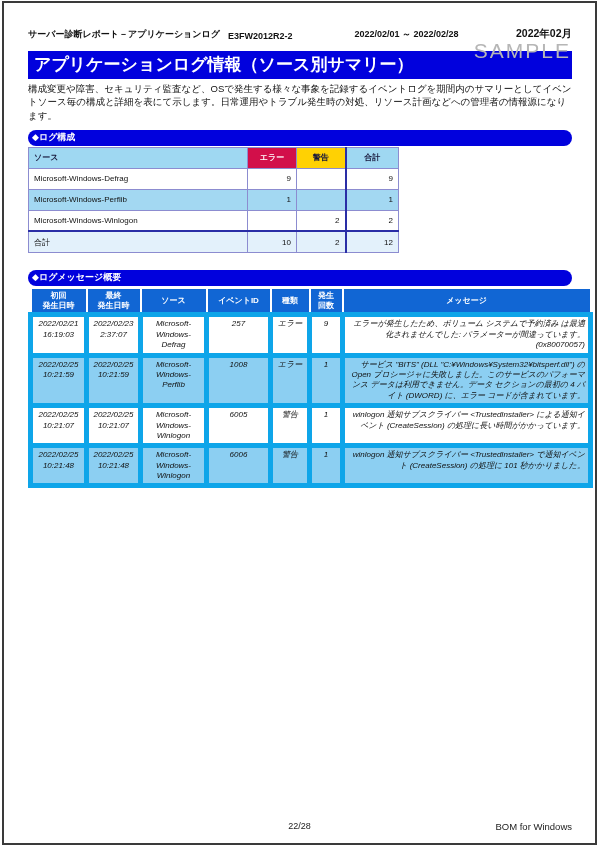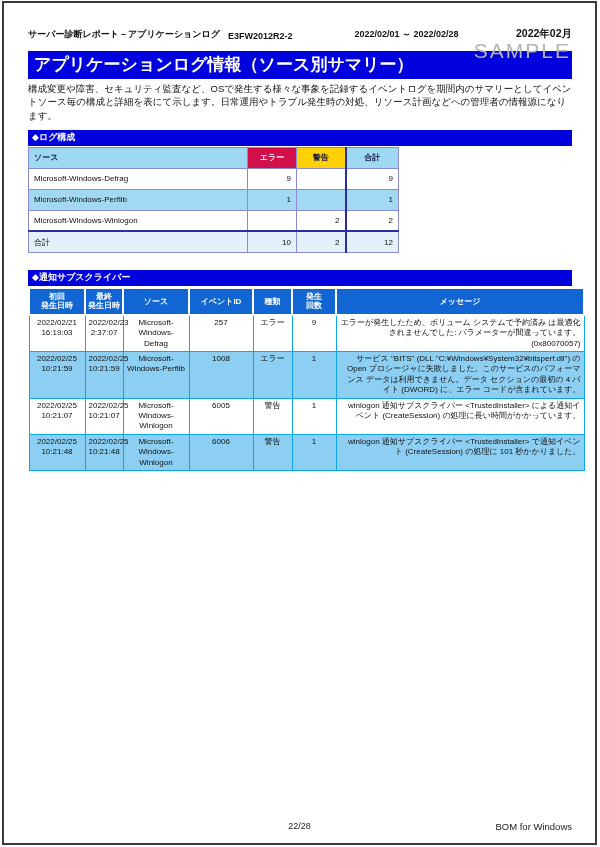"◆ログ構成" .section-bar { border-radius: none -> 8px }
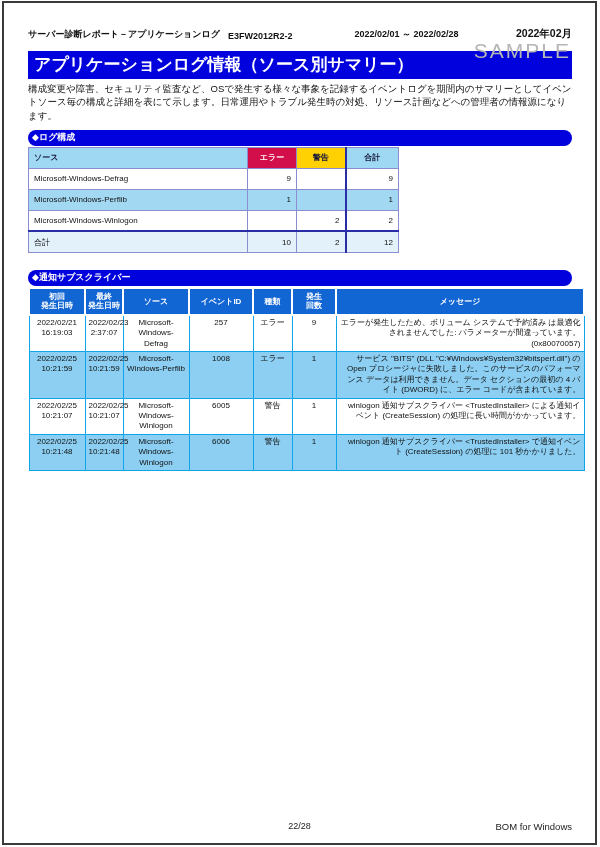"◆通知サブスクライバー" div.section-bar { text: 通知サブスクライバー -> ログメッセージ概要 }
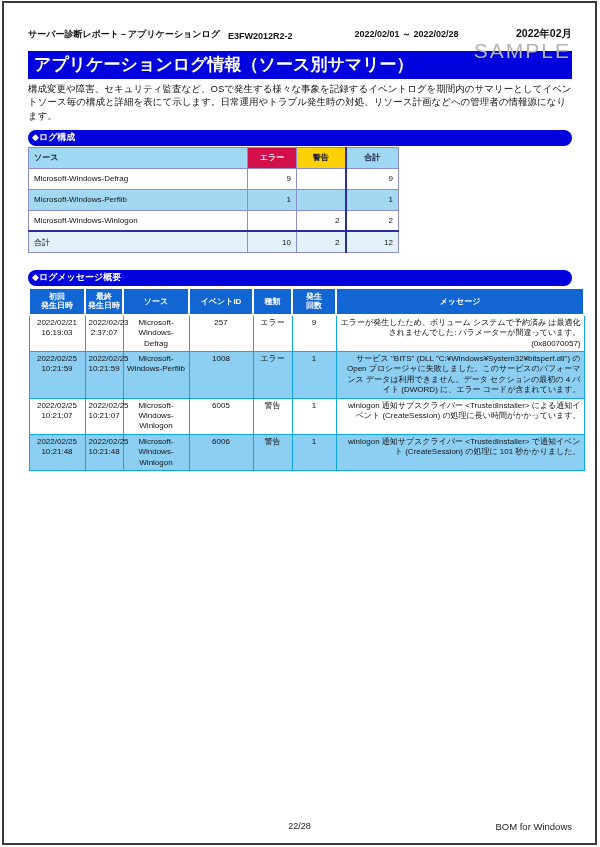"最終" .t2 .c2 { width: 38px -> 54px }
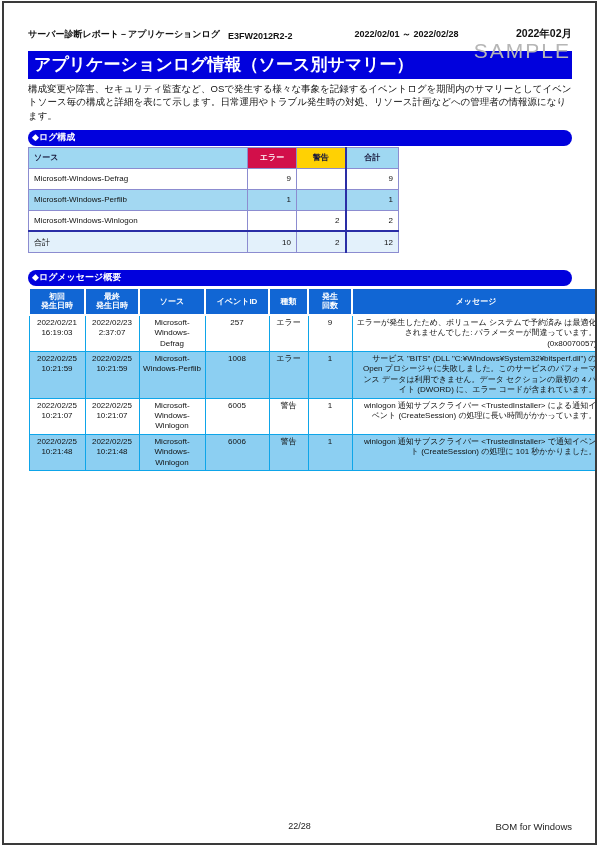"発生" .t2 .c6 { width: 44px -> 33px }
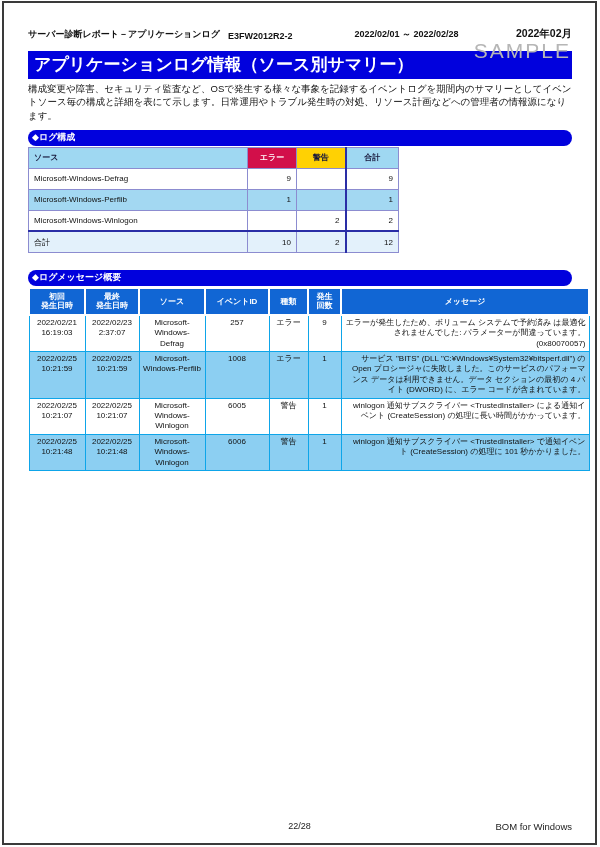"2022/02/21" .t2 td { border: 1px solid #0ea5e9 -> 5px solid #0ea5e9; font-style: none -> italic }
